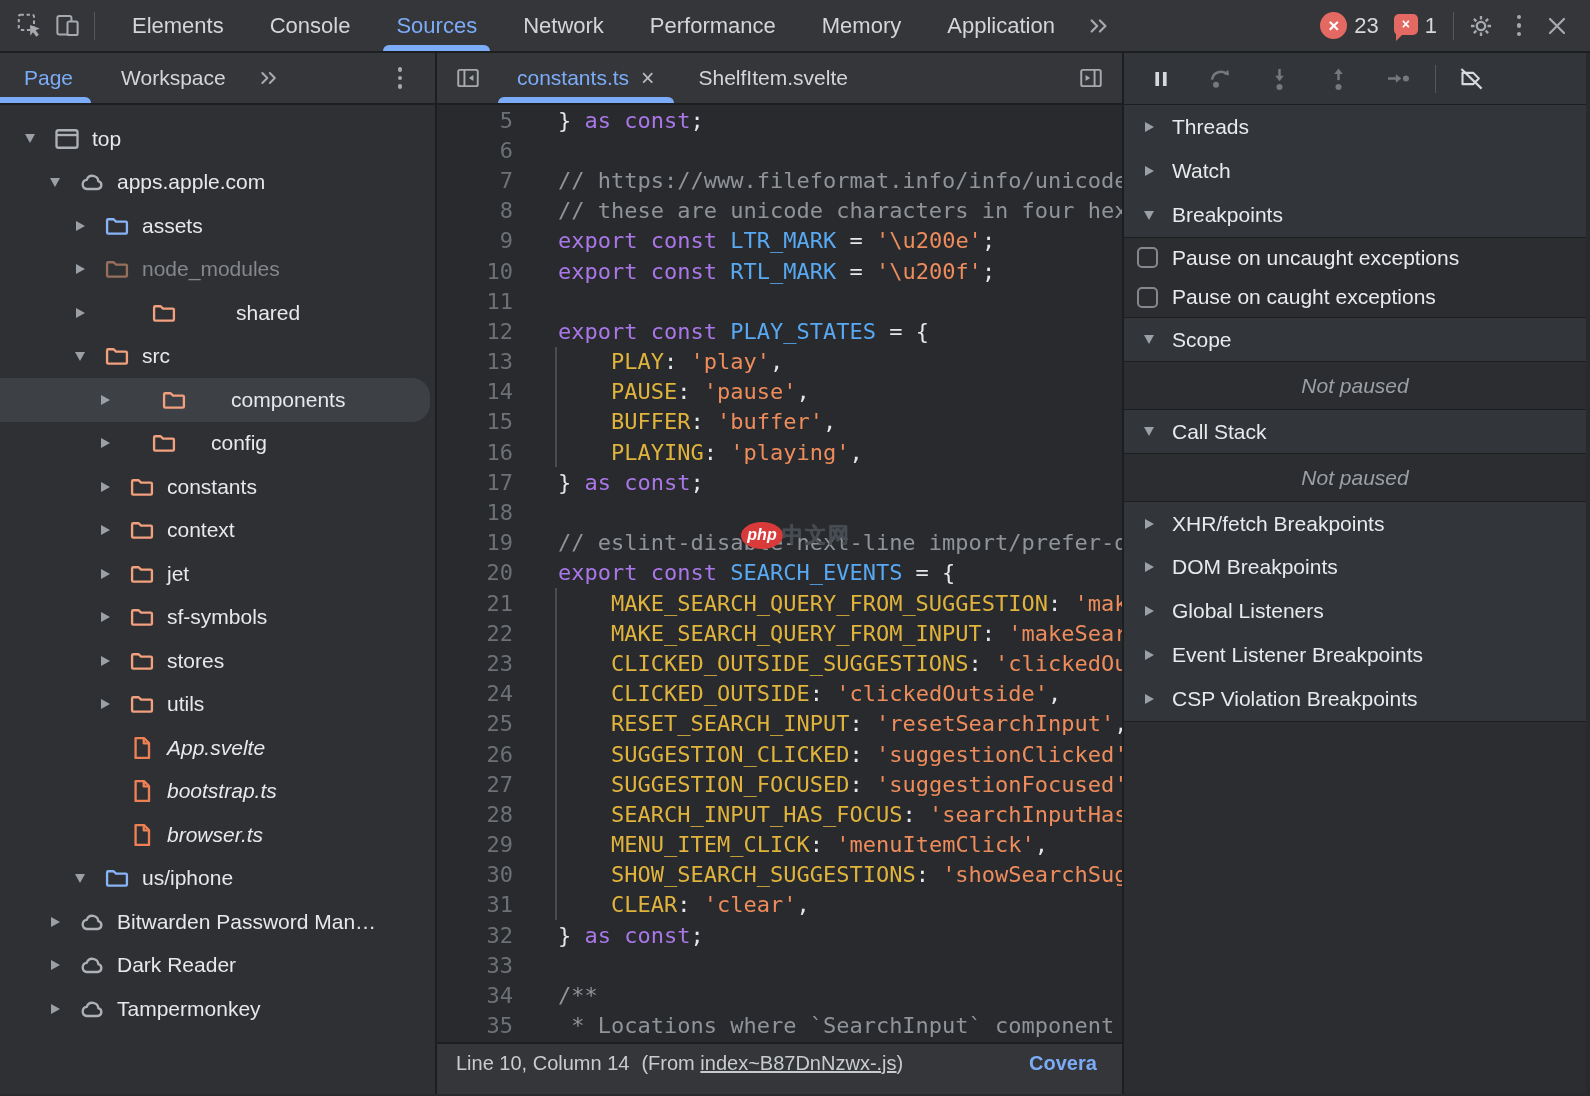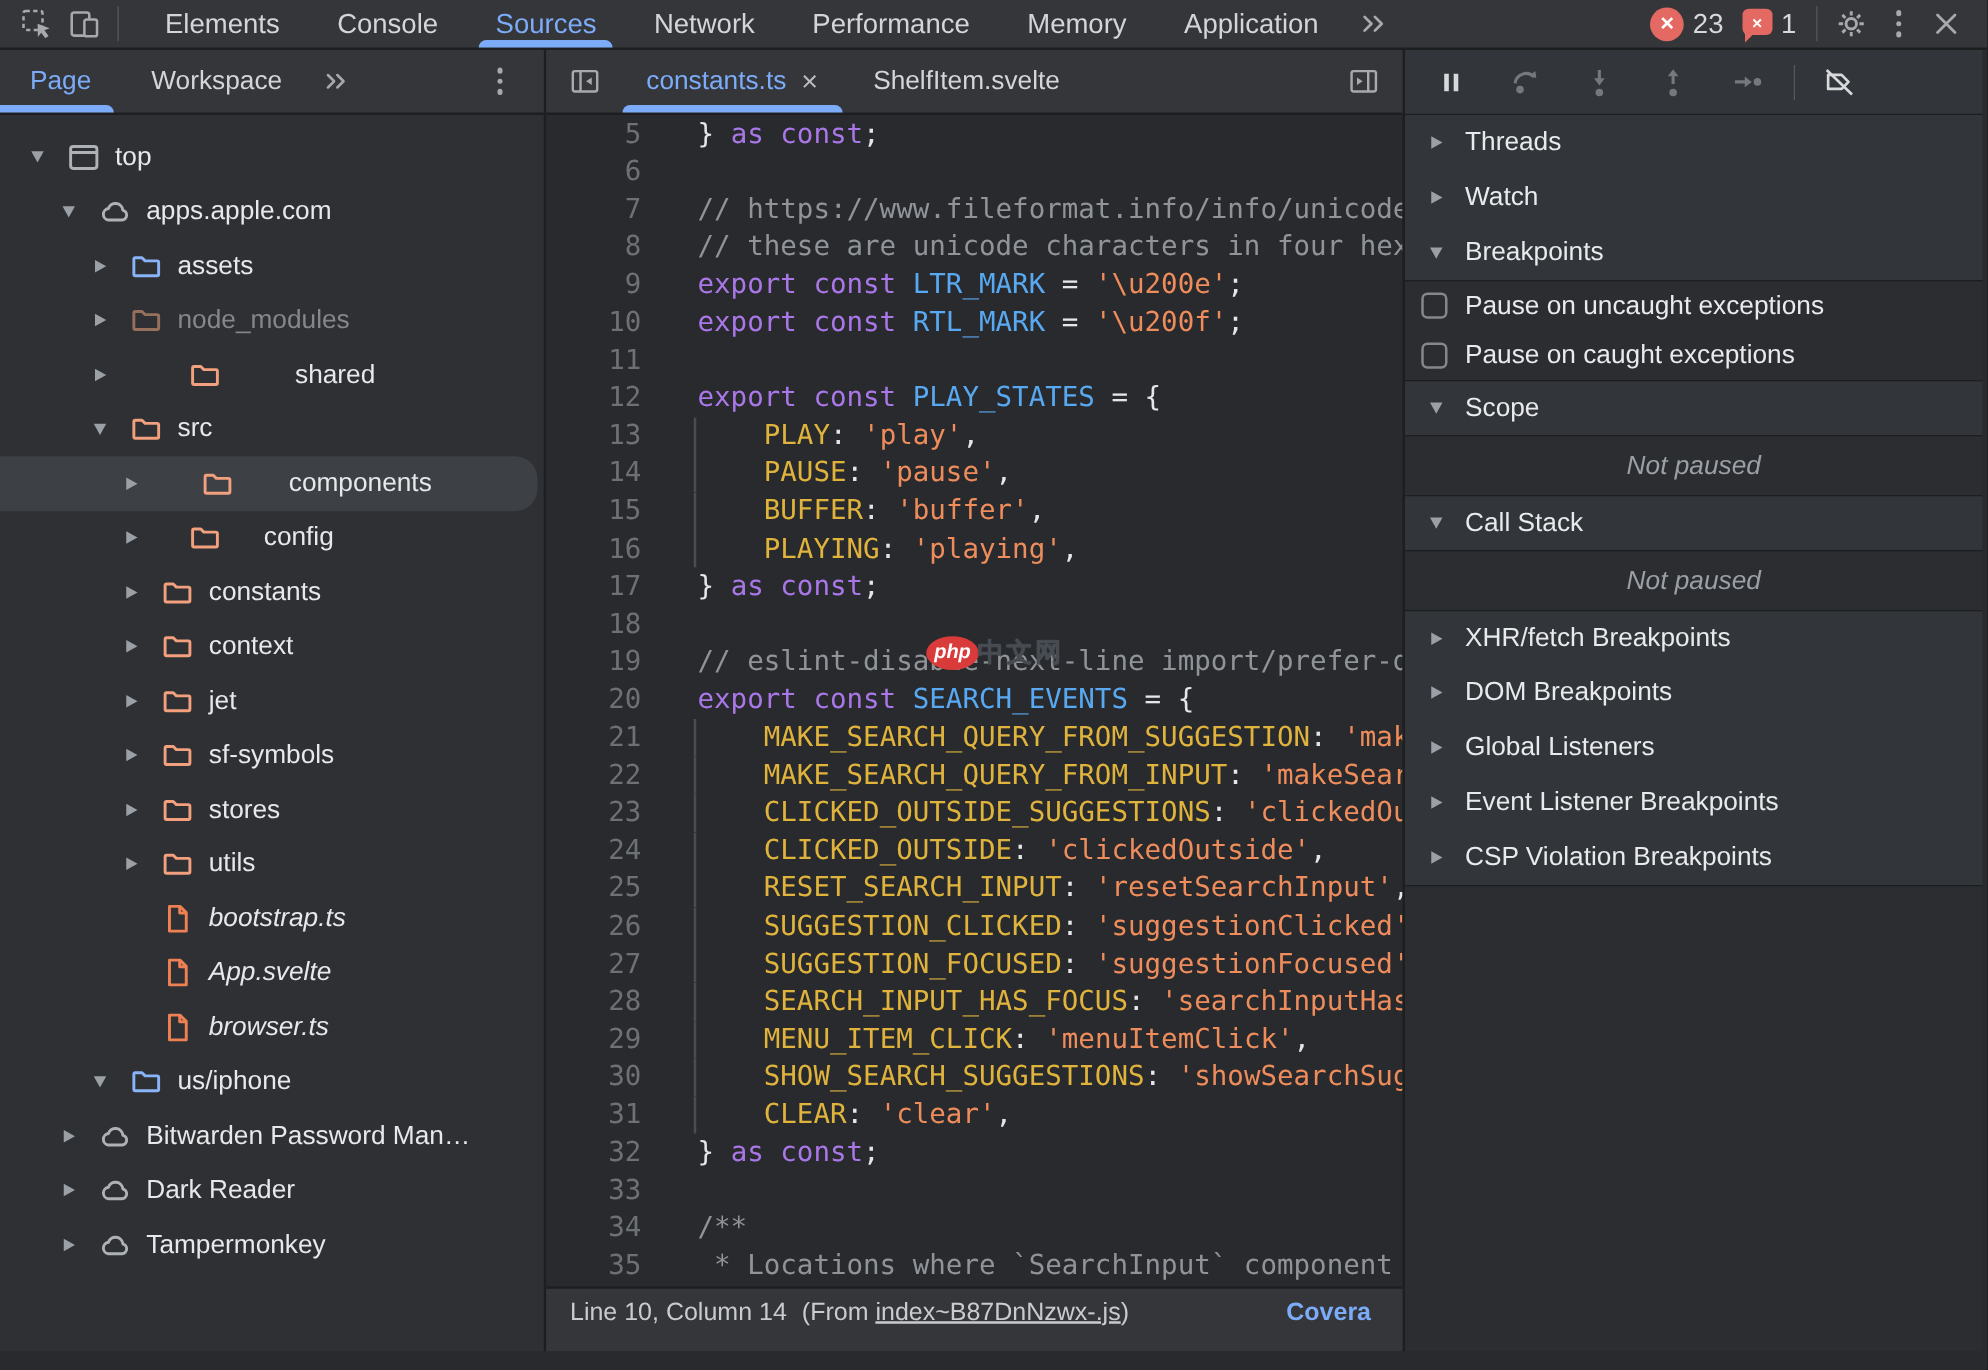"Elements" .topbar { height: 40px -> 53px }
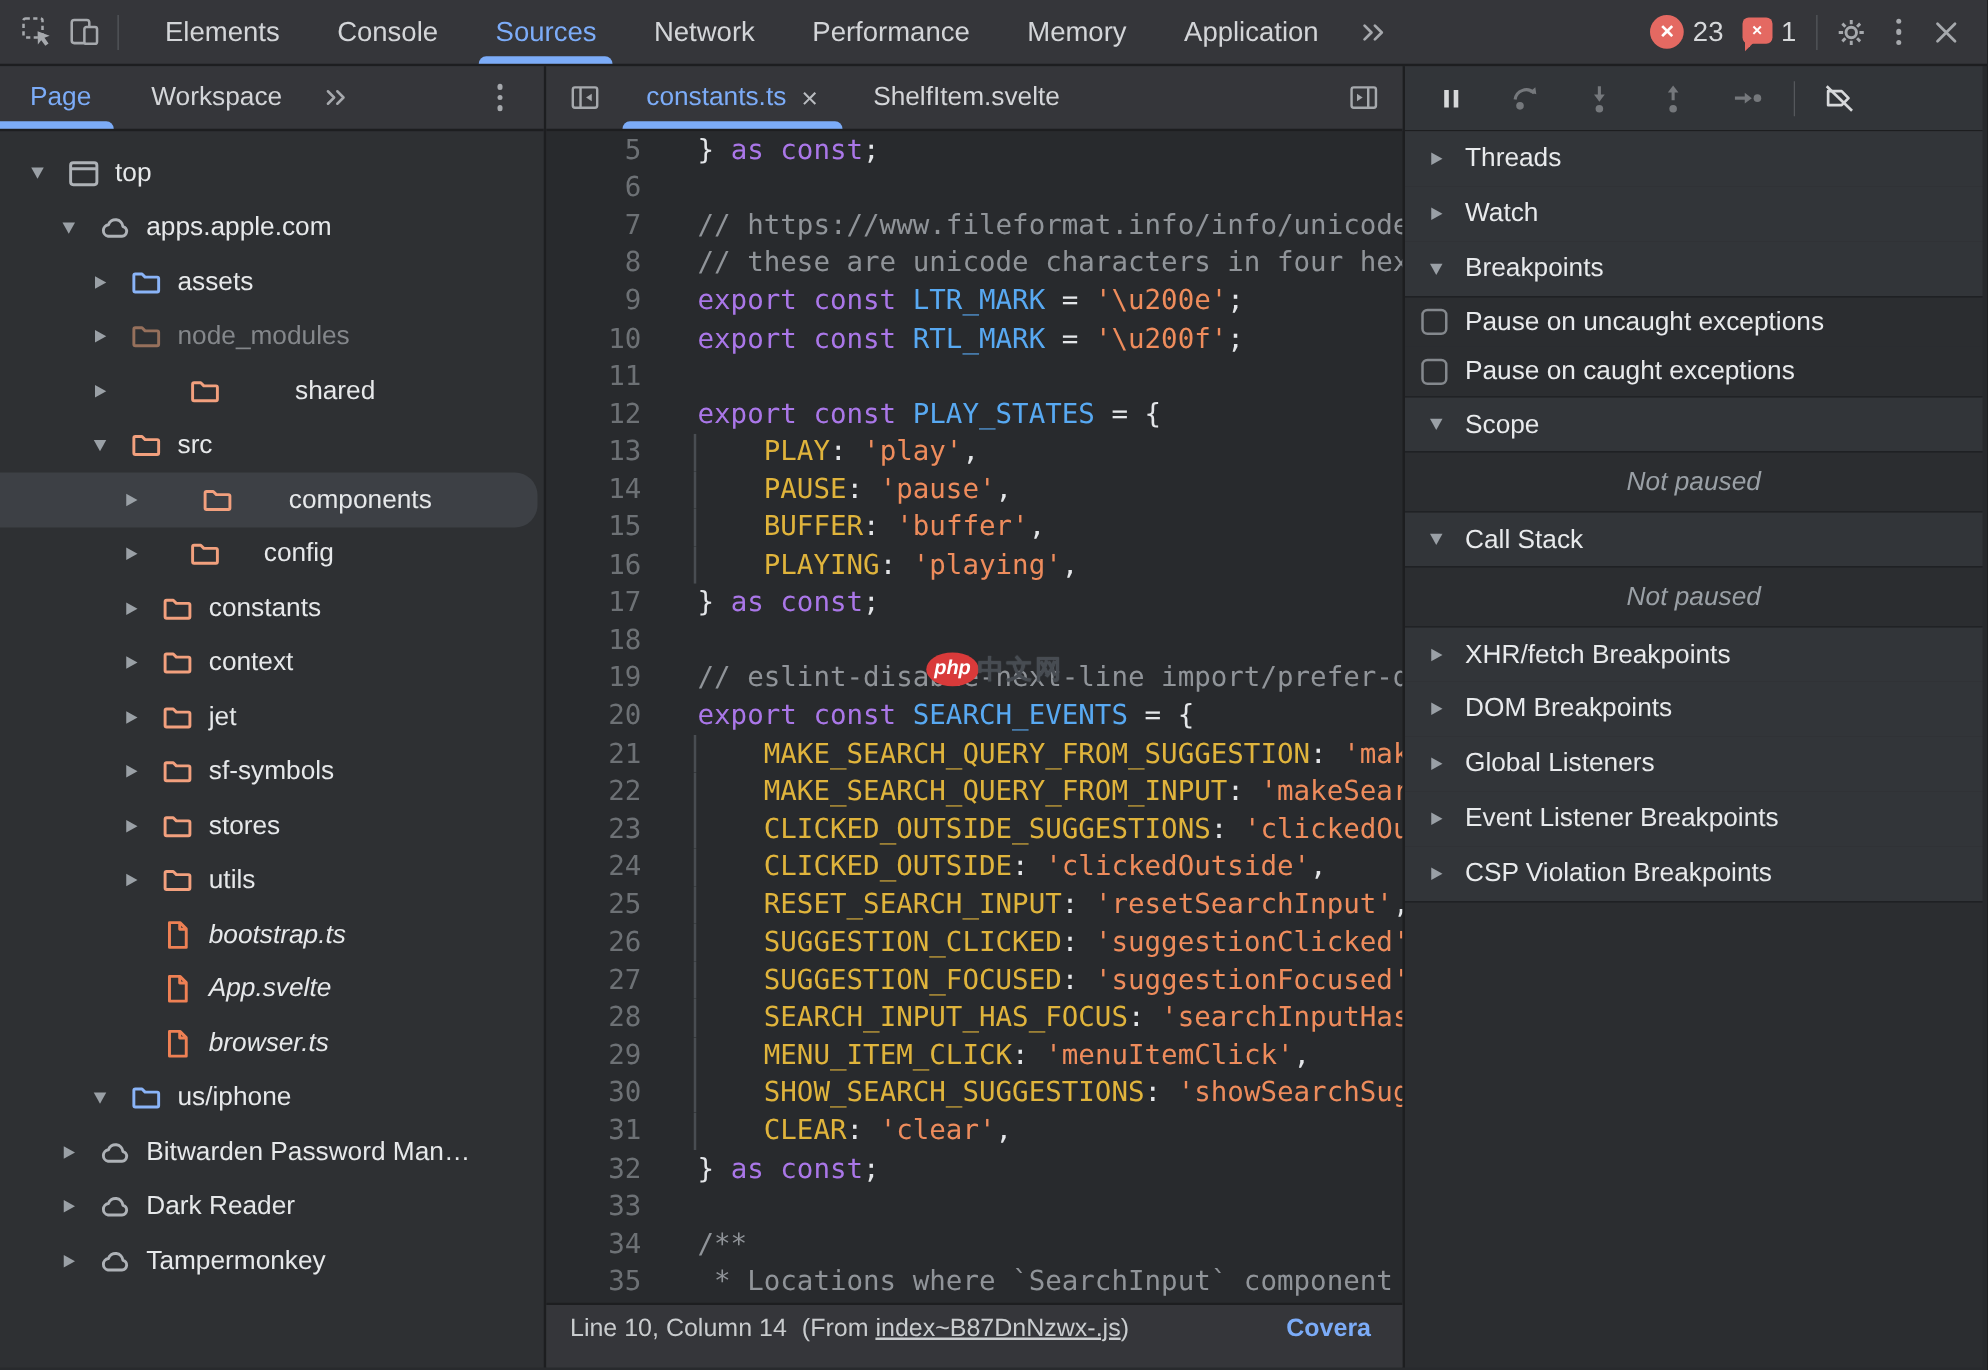"bootstrap.ts" div.trow { order: before "App.svelte" -> after "App.svelte" }
